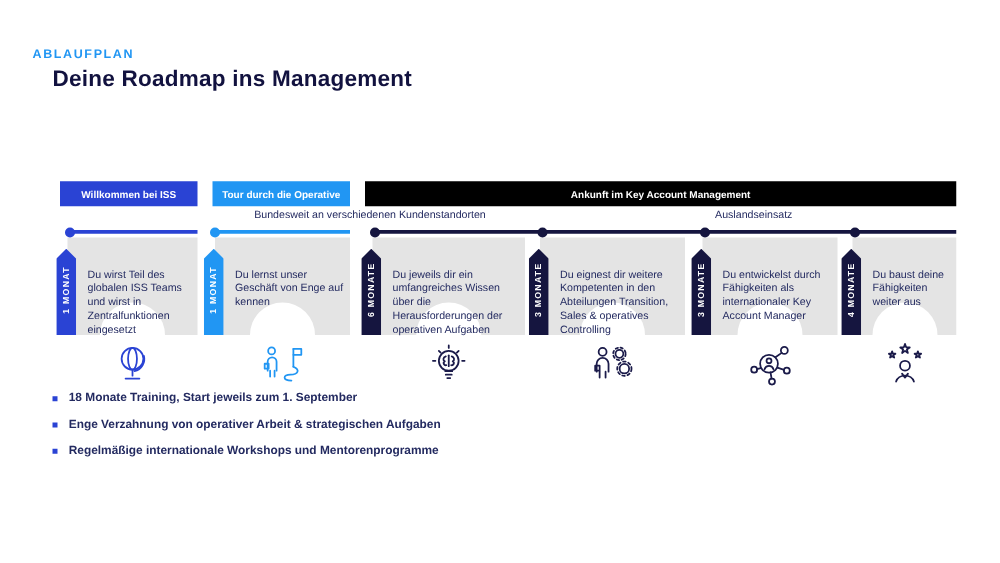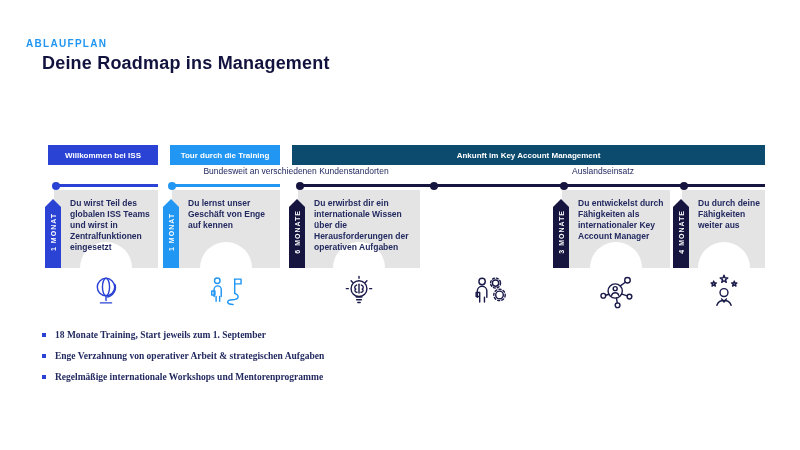"Tour durch die Training" div.bar { text: Training -> Operative }
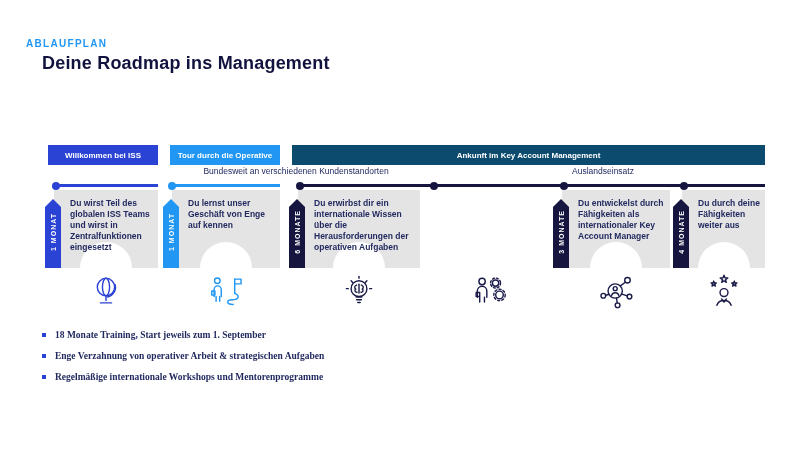"Ankunft im Key Account Management" .bar3 { background: #0c4a6e -> #000000 }
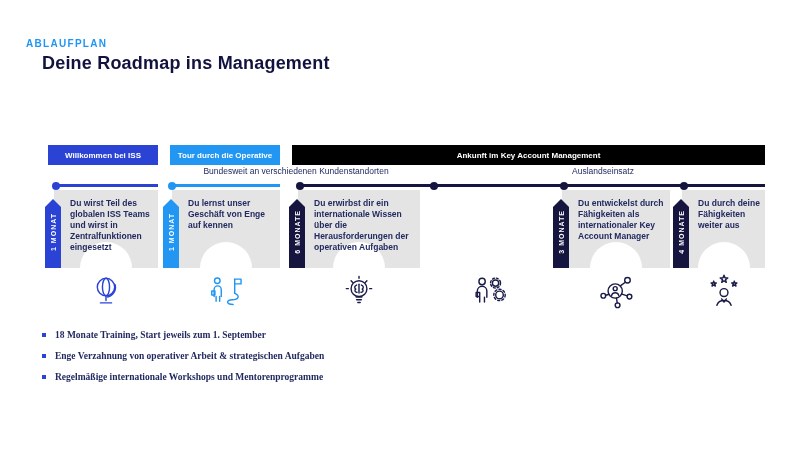"Du wirst Teil des globalen" .card-text { font-weight: bold -> normal; padding: 8px 5px 0 16px -> 24px 5px 0 16px }
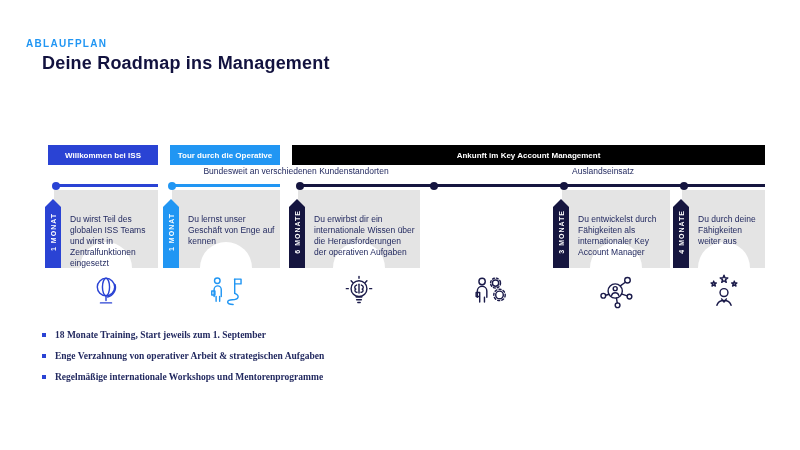"Du erwirbst dir ein internationale" div.card-text { text: erwirbst dir ein internationale -> jeweils dir ein umfangreiches }
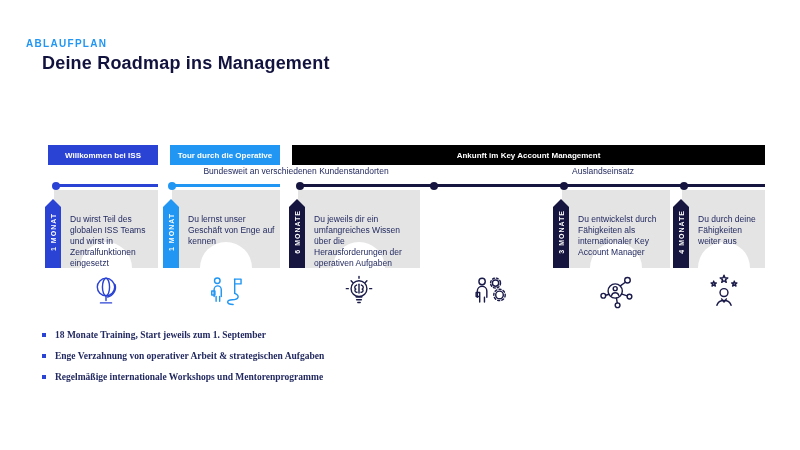"Du eignest dir weitere Kompetenten" div.card { html: none -> <div> <div> <span>3 MONATE</span> </div> <div>Du eignest dir weitere Kompetenten in den Abteilungen Transition, Sales &amp; operatives Controlling</div> </div> }
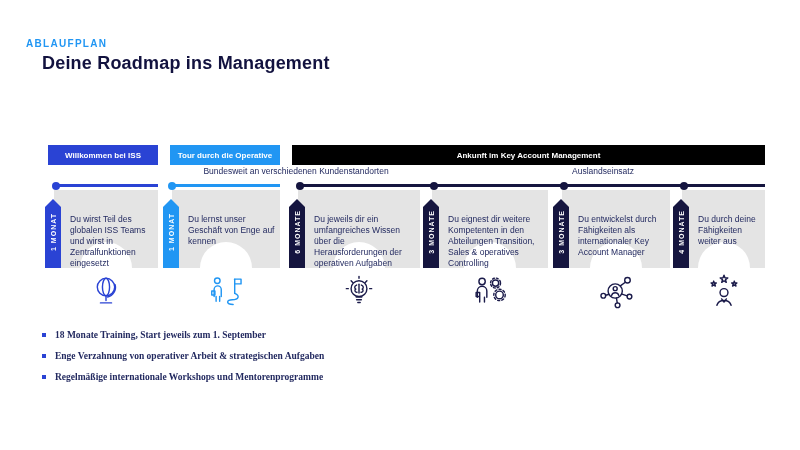"Du durch deine Fähigkeiten weiter" div.card-text { text: durch -> baust }
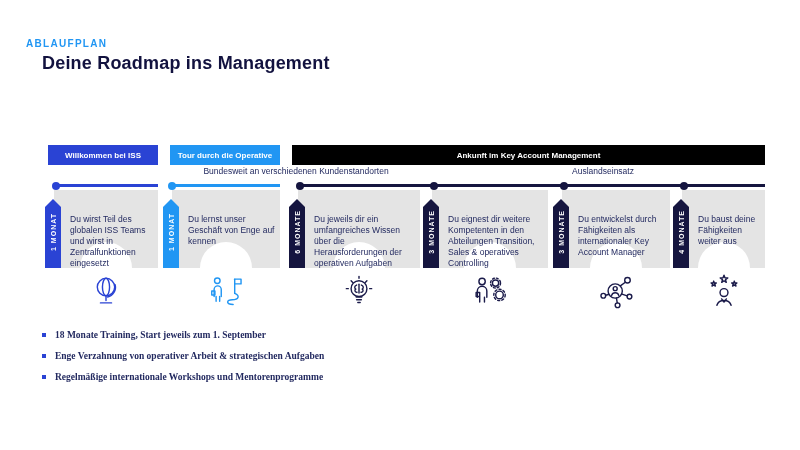"18 Monate Training, Start jeweils" .bullets { font-family: Liberation Serif, serif -> none; top: 329px -> 313px }
